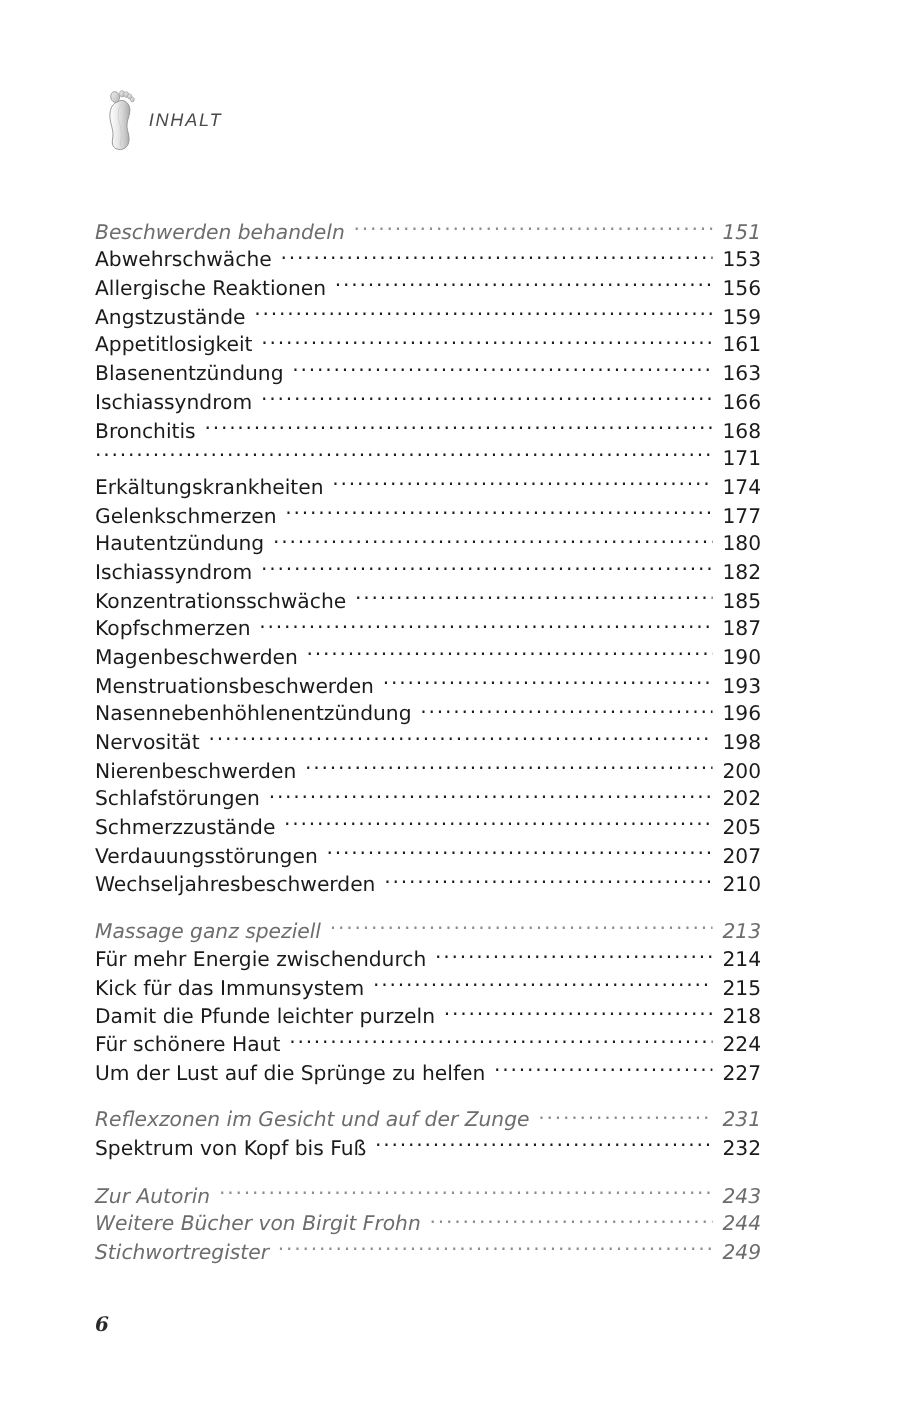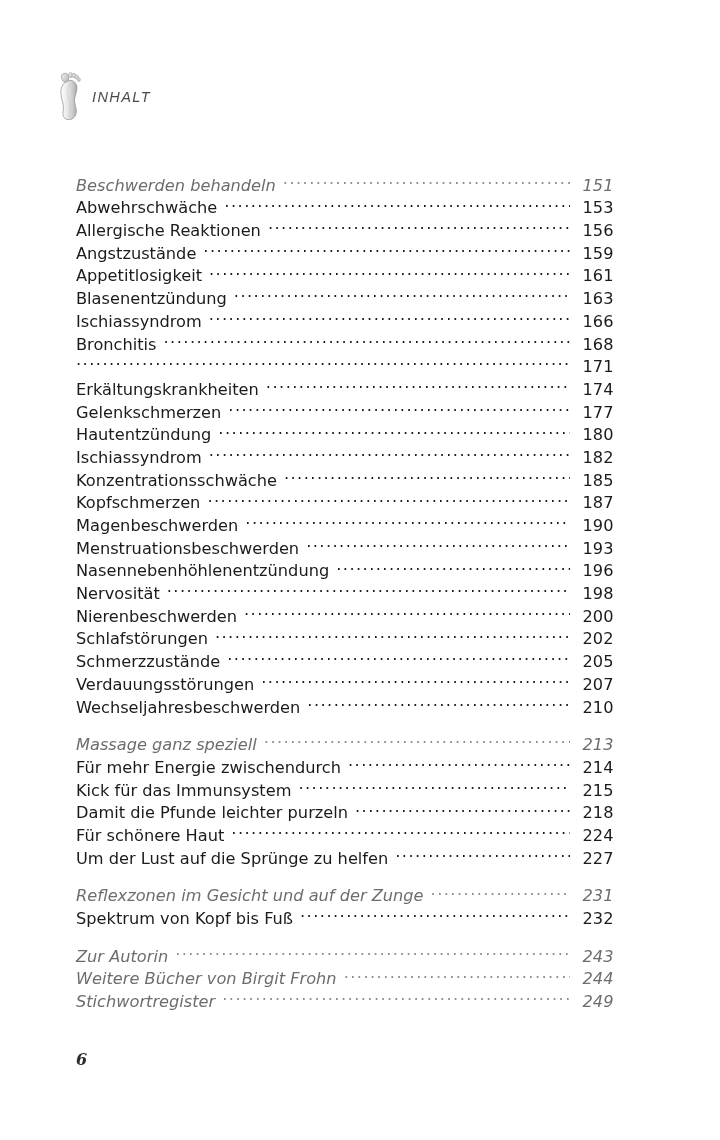"INHALT" .running-head { left: 57px -> 84px }
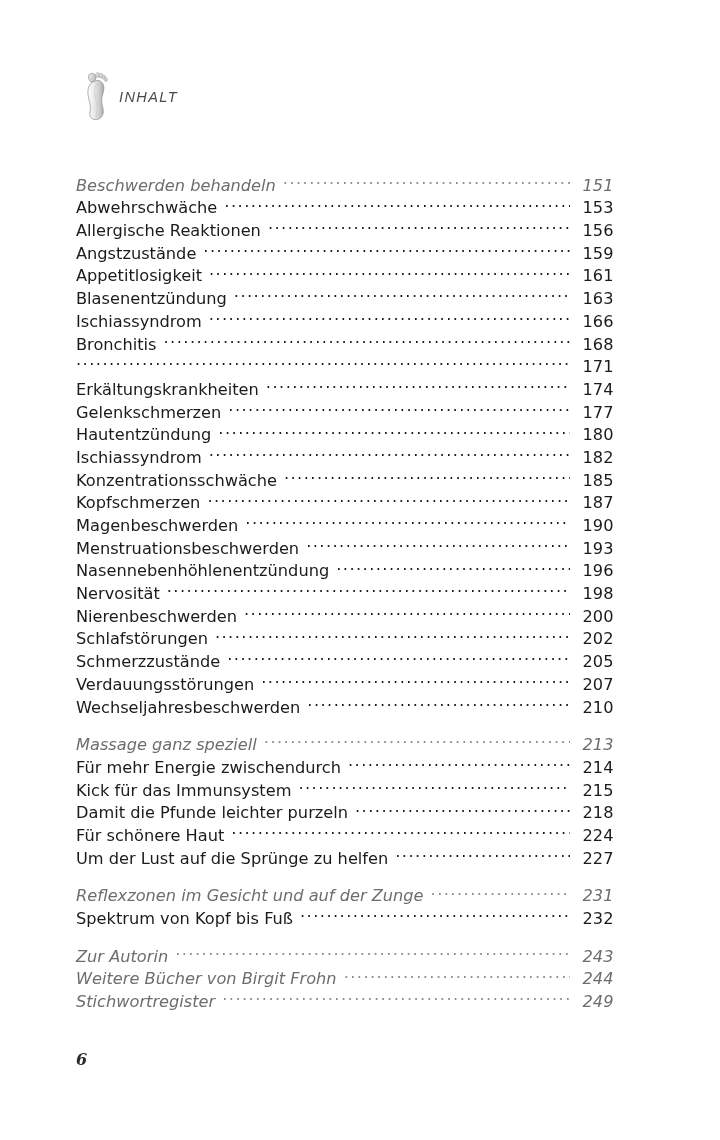"151" .entry-page { text-align: center -> left }
